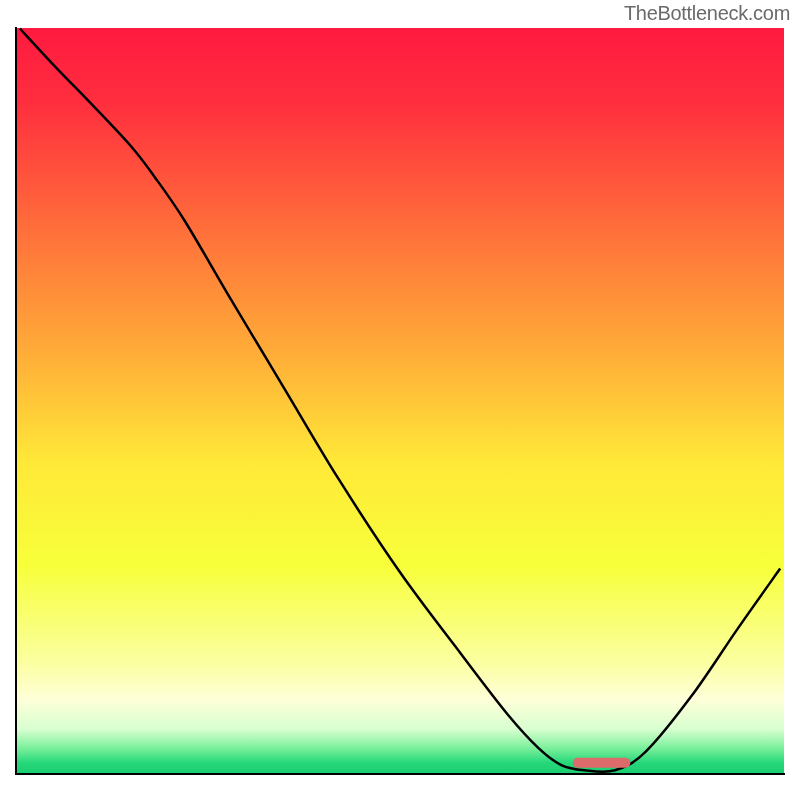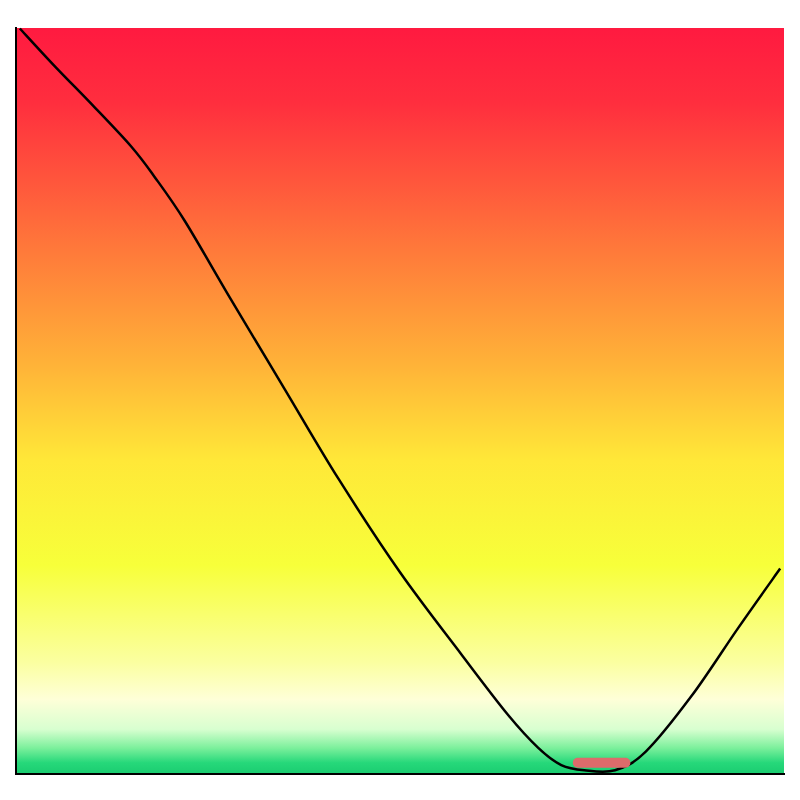"TheBottleneck.com" div.watermark { html: none -> <div>TheBottleneck.com</div> }
